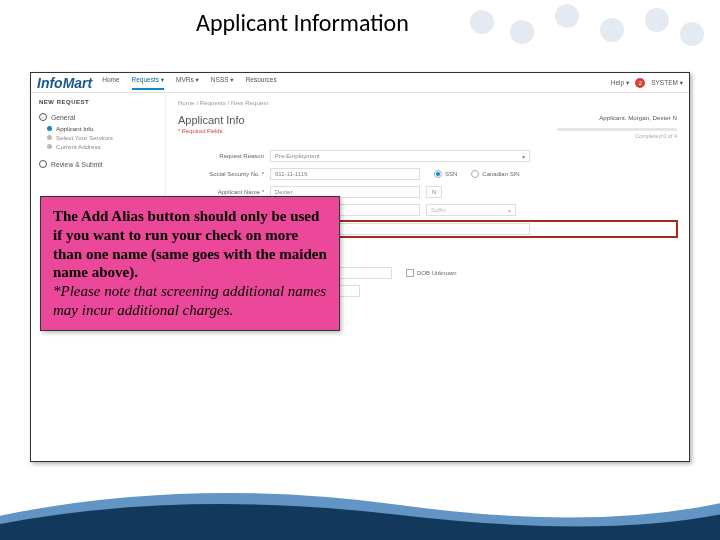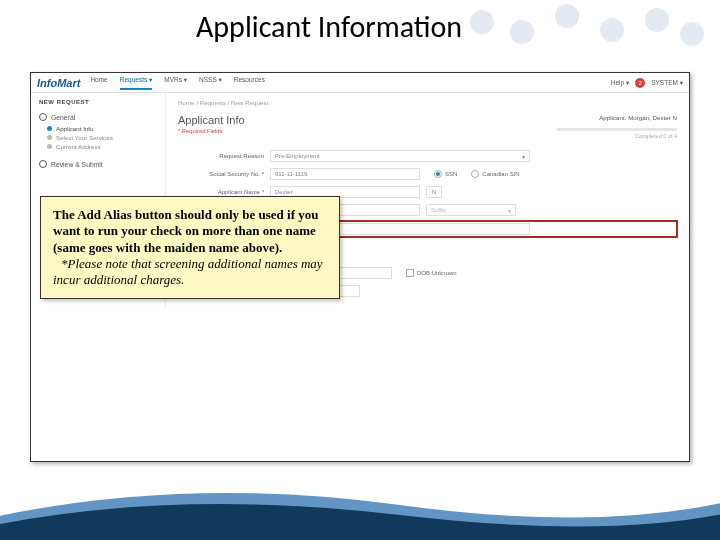"Applicant Information" .slide-title { font-size: 30px -> 24px }
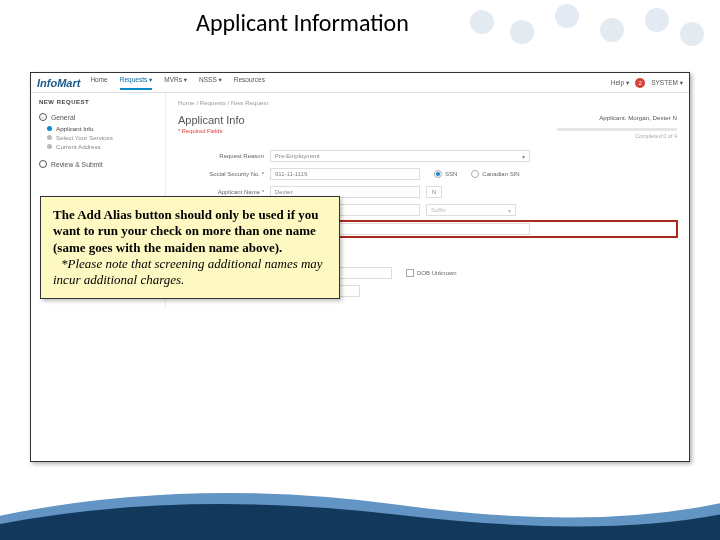"InfoMart" .topbar .logo { font-size: 11px -> 14px }
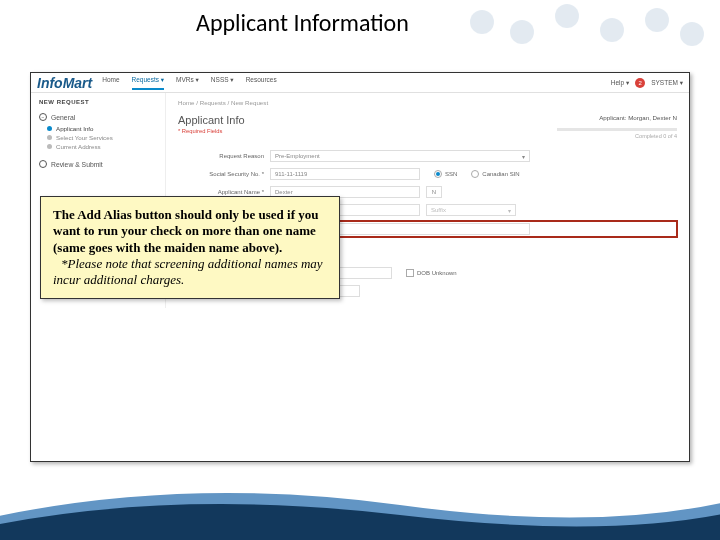"The Add Alias button should" .callout { background: #fef9c3 -> #ec4899; font-size: 13px -> 15px }
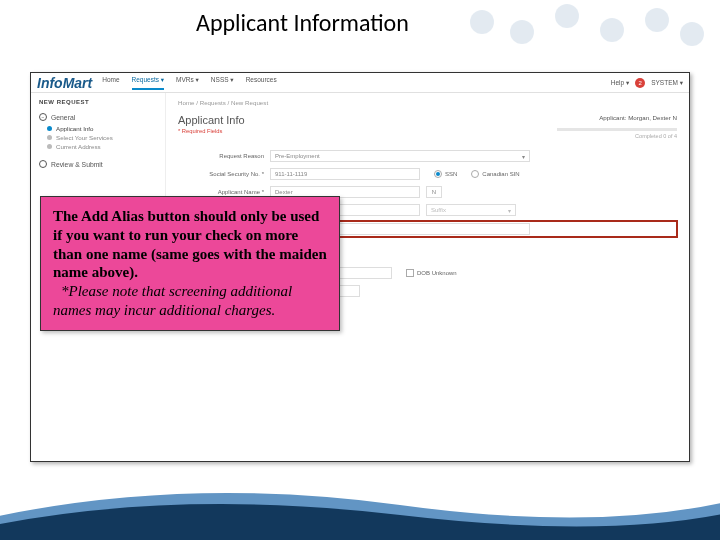"*Please note that screening additional" .callout em { margin-left: 8px -> none }
